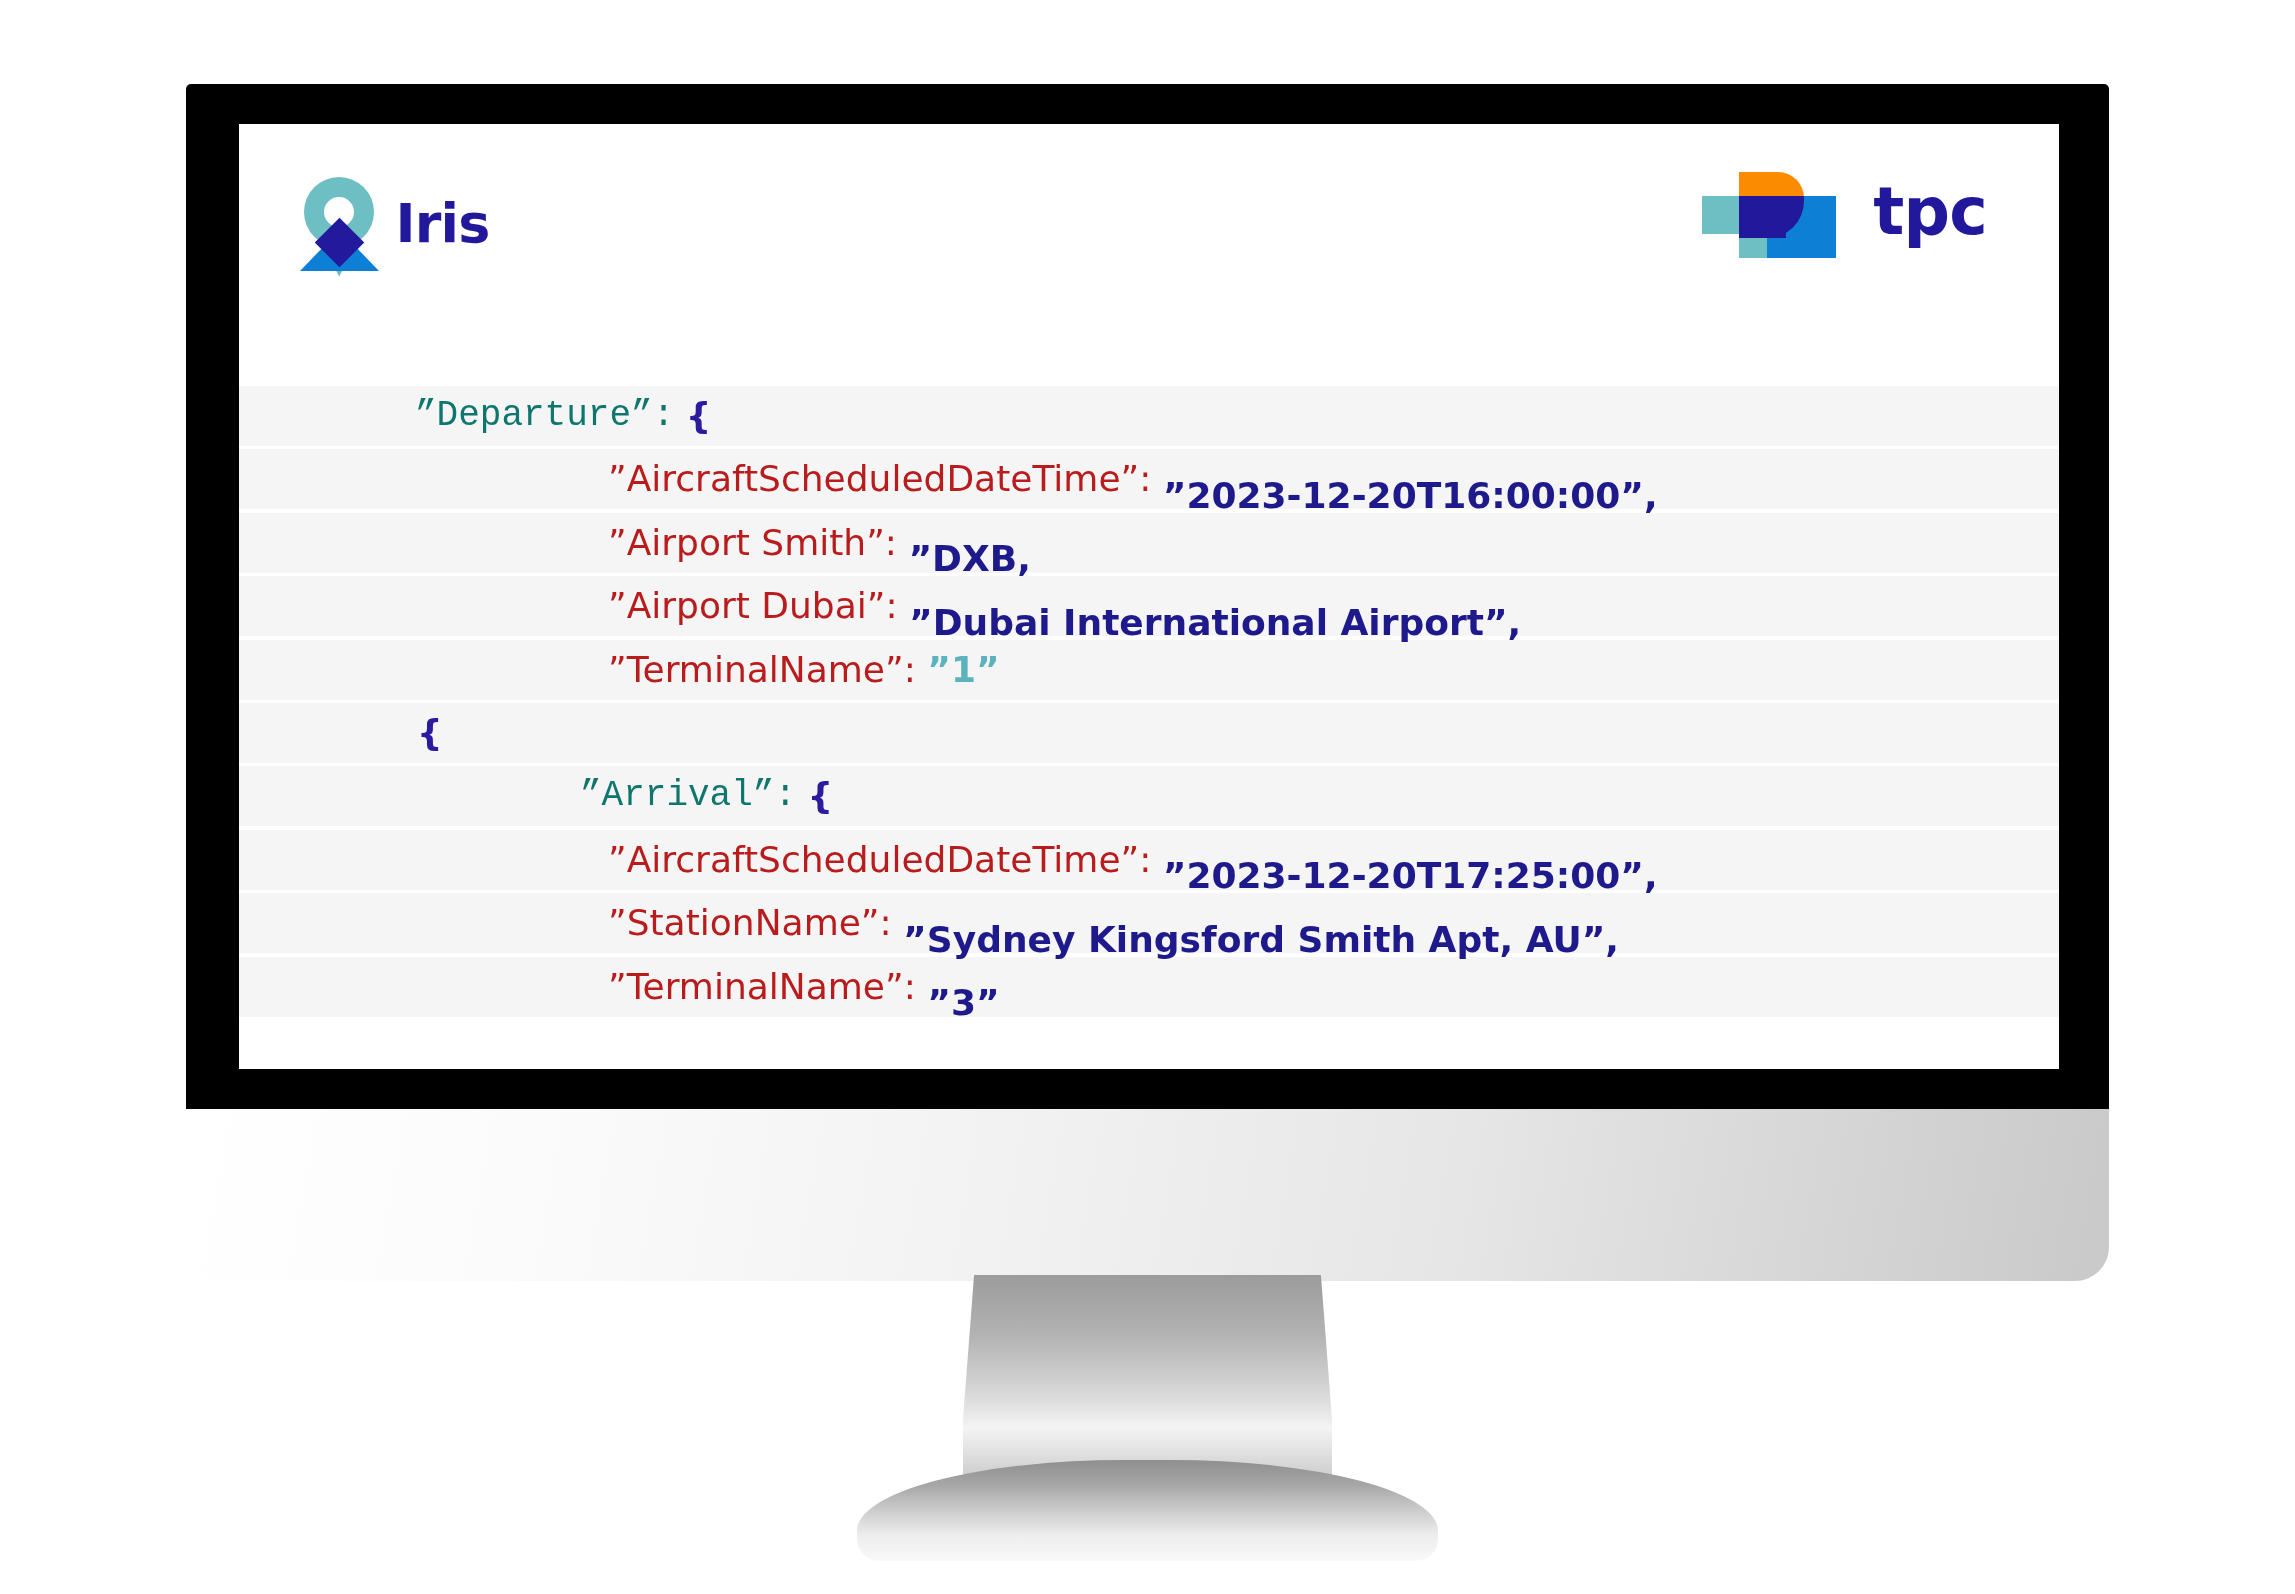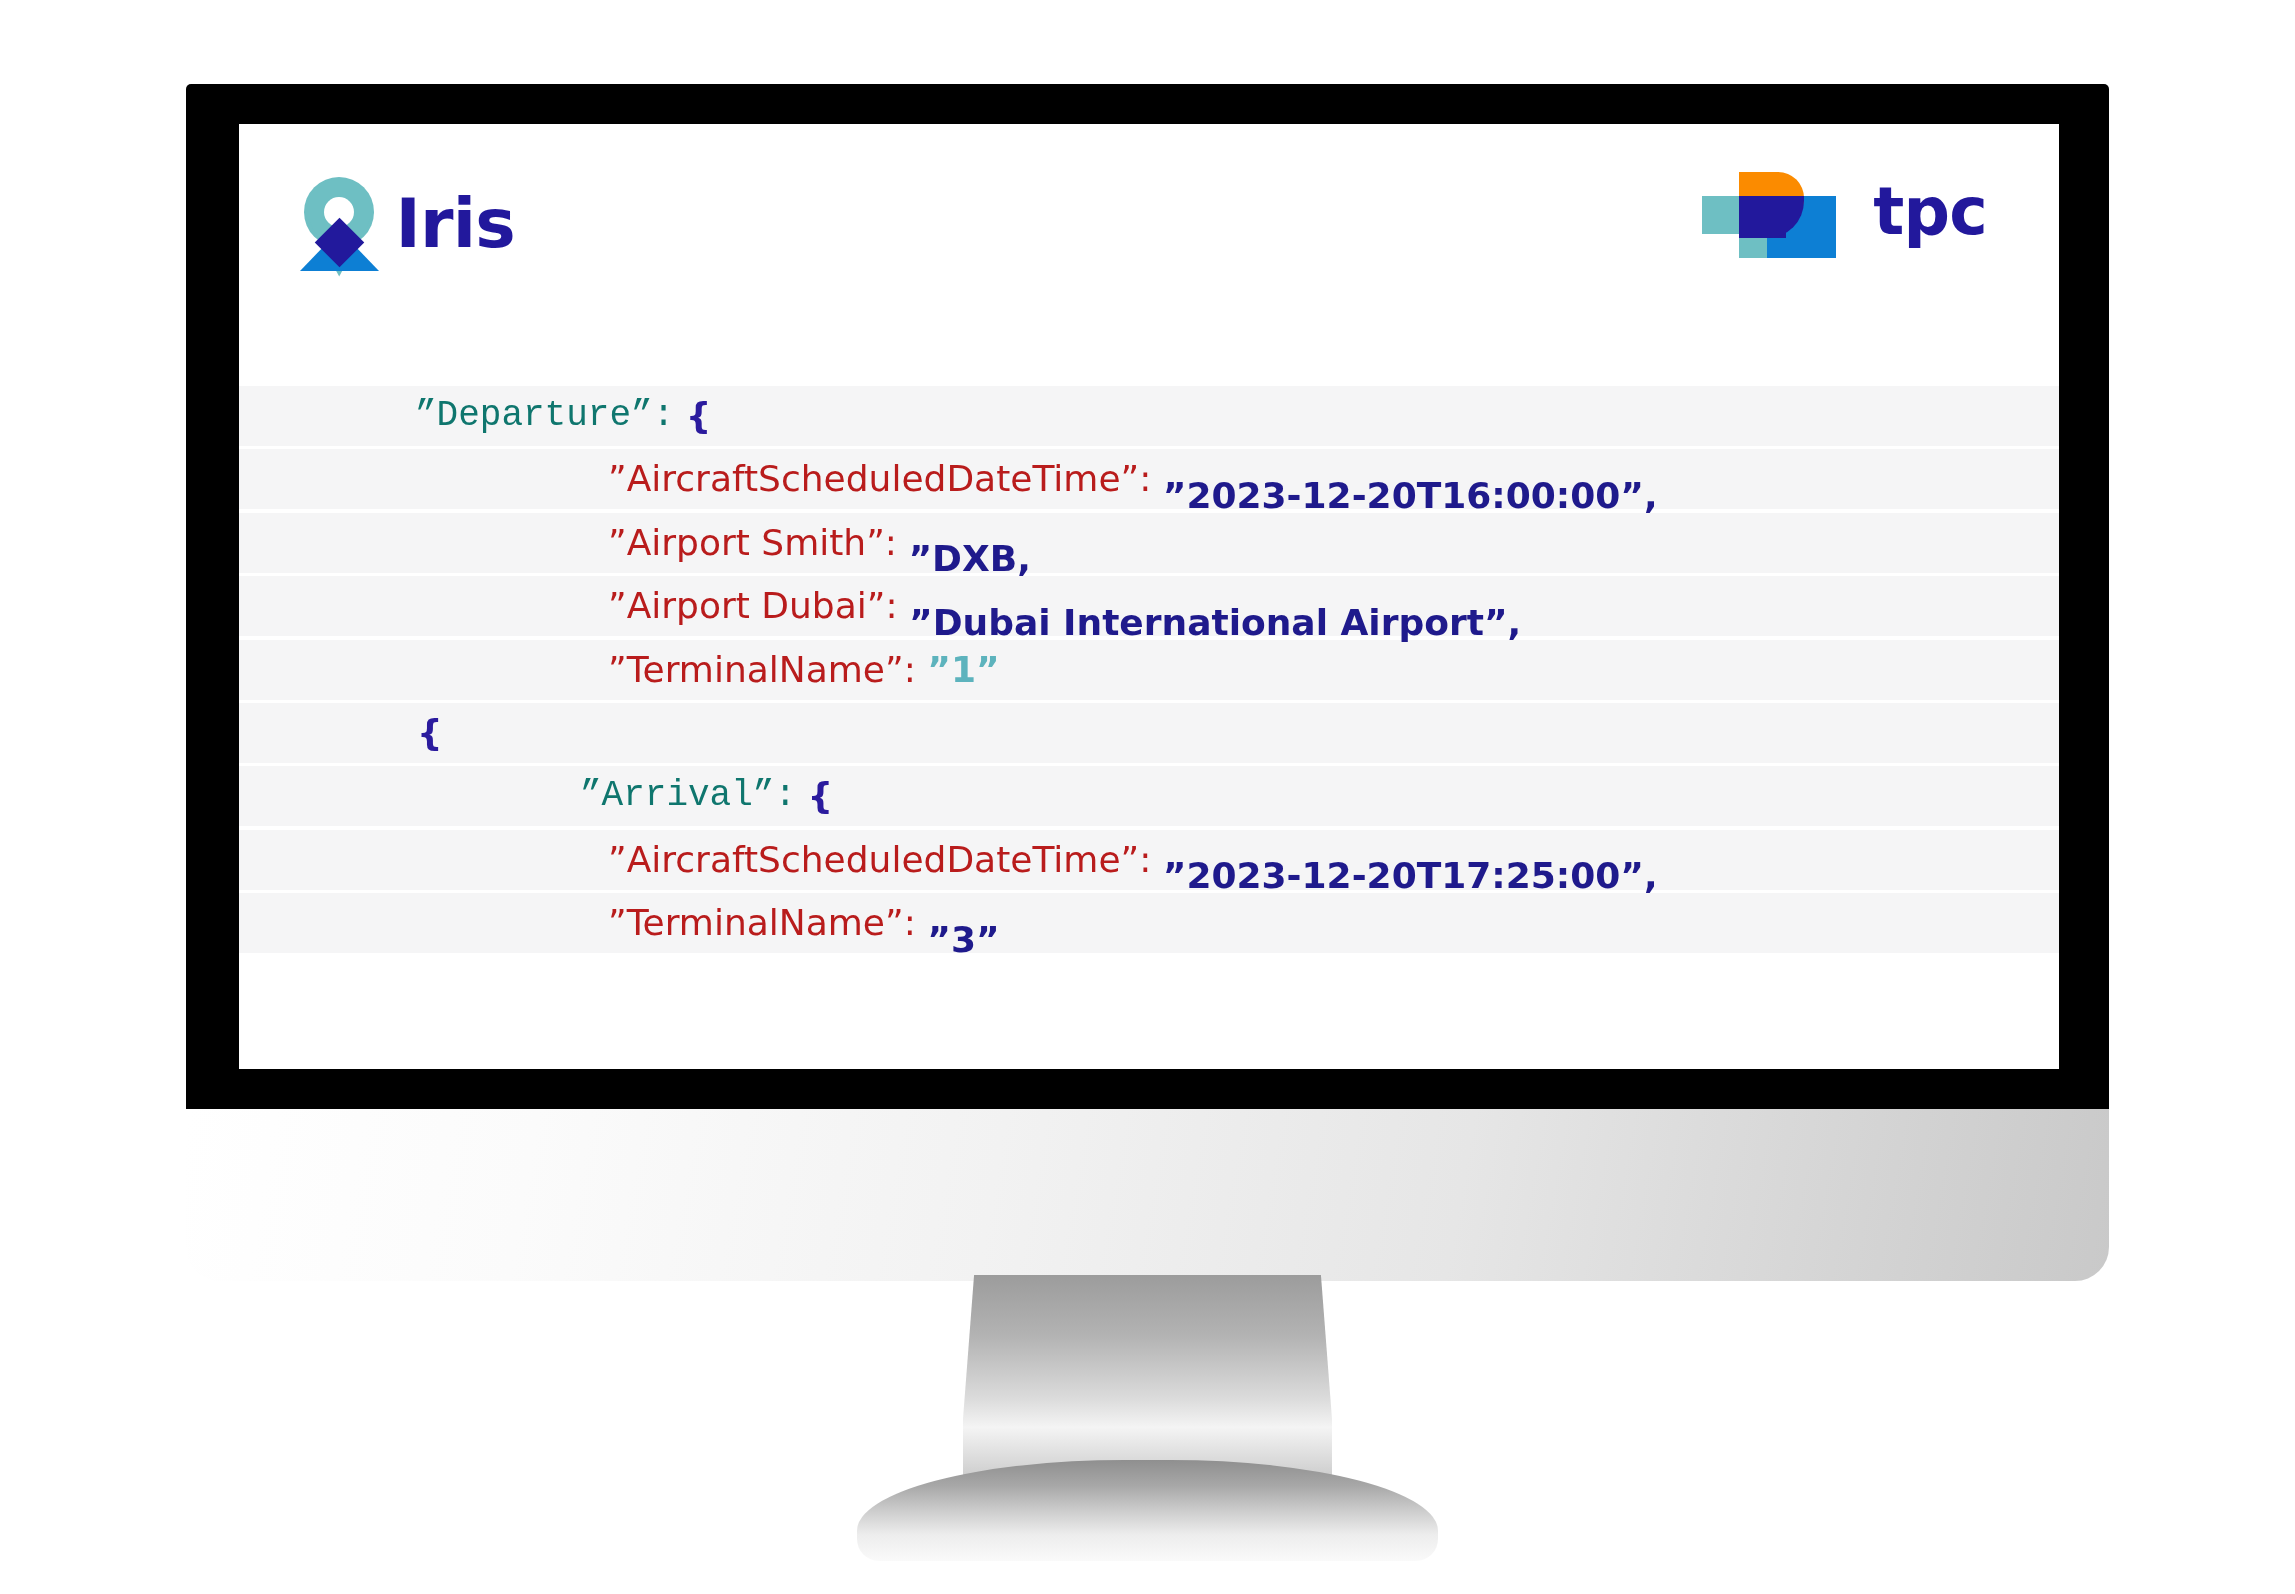"Iris" .iris-word { font-size: 68px -> 54px }
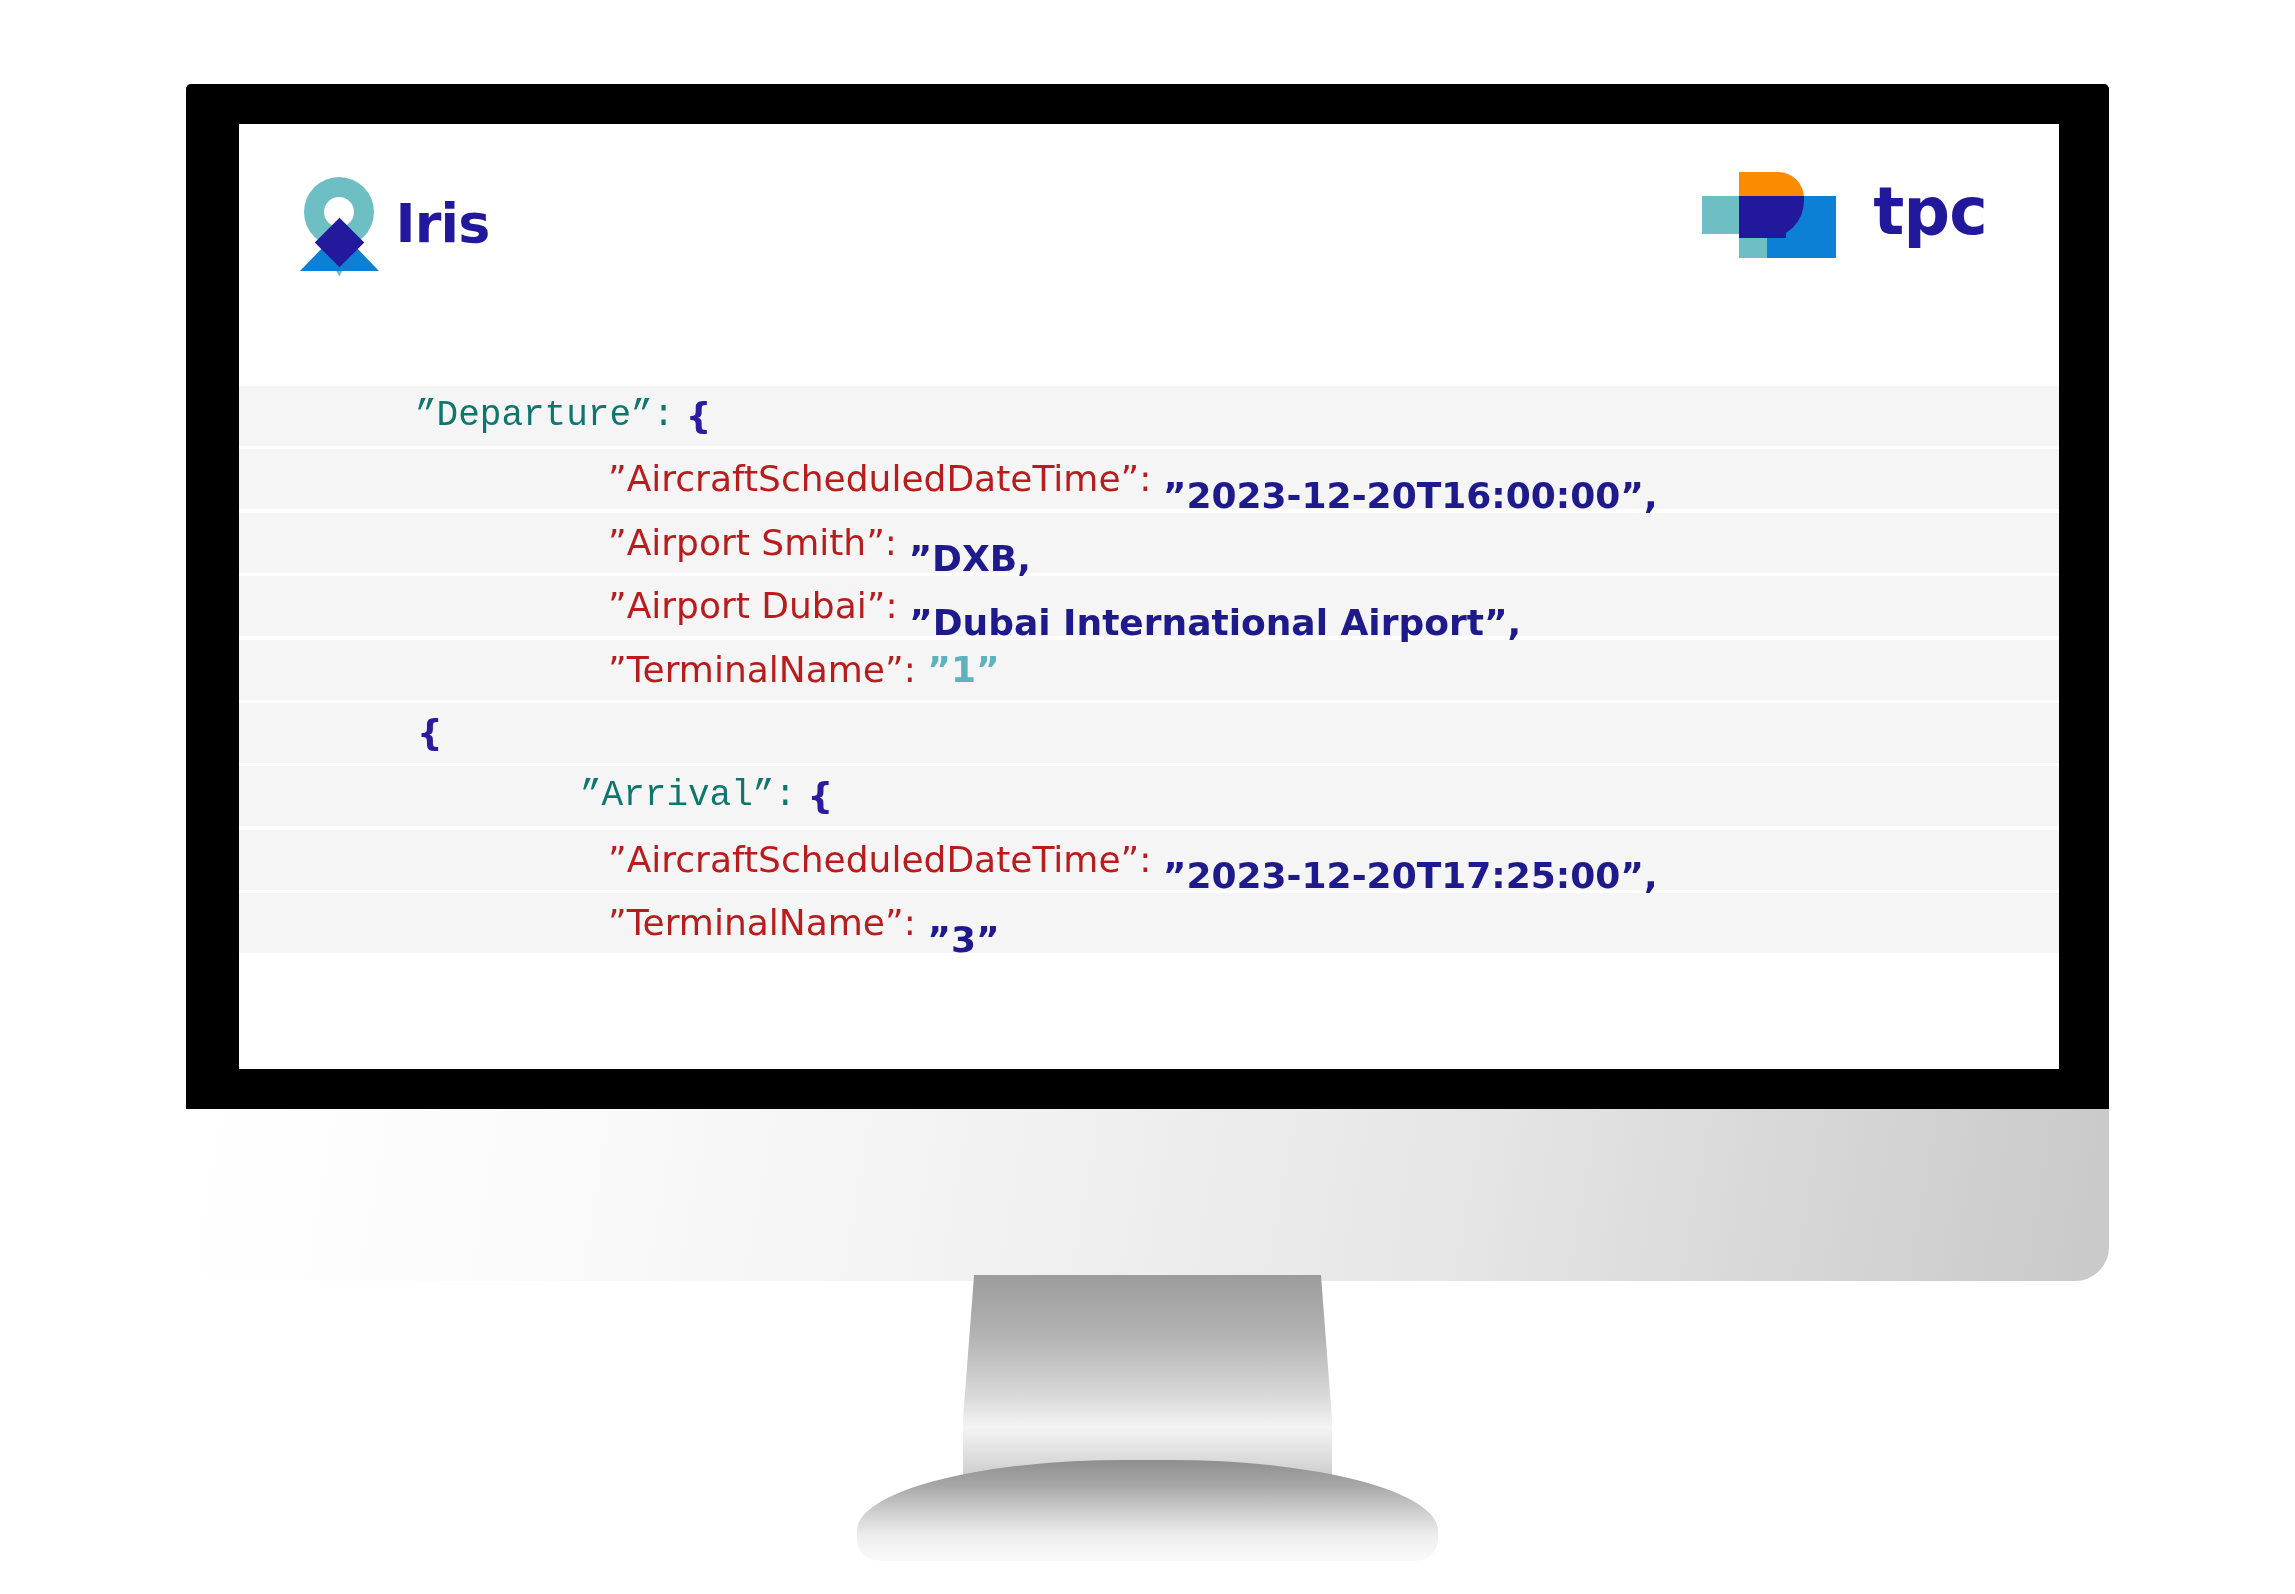"”StationName”:" div.code-line { html: none -> <div><span></span><span>”StationName”:</span><span> </span><span>”Sydney Kingsford Smith Apt, AU”,</span></div> }
